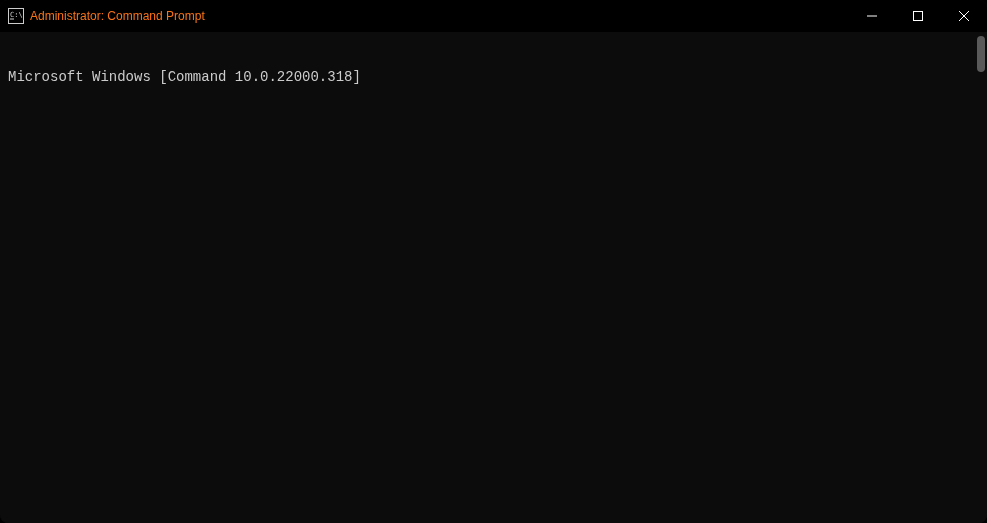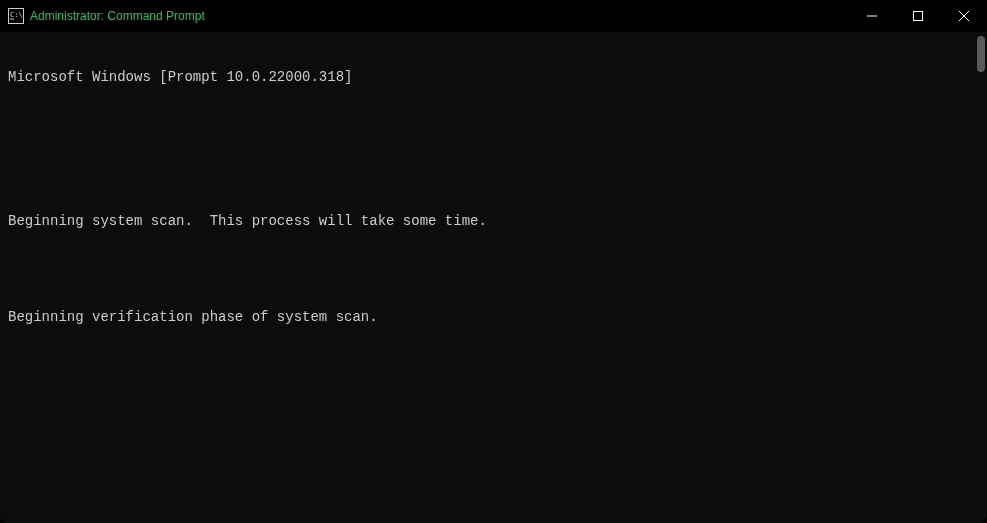"Administrator: Command Prompt" .titlebar-title { color: #22c55e -> #f97316 }
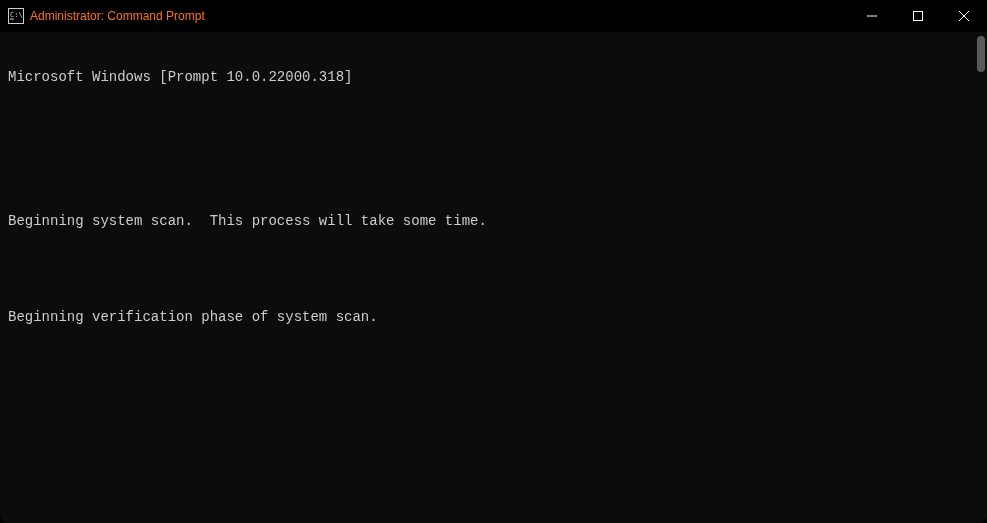"Microsoft Windows [Prompt" span.line { text: Prompt -> Command }
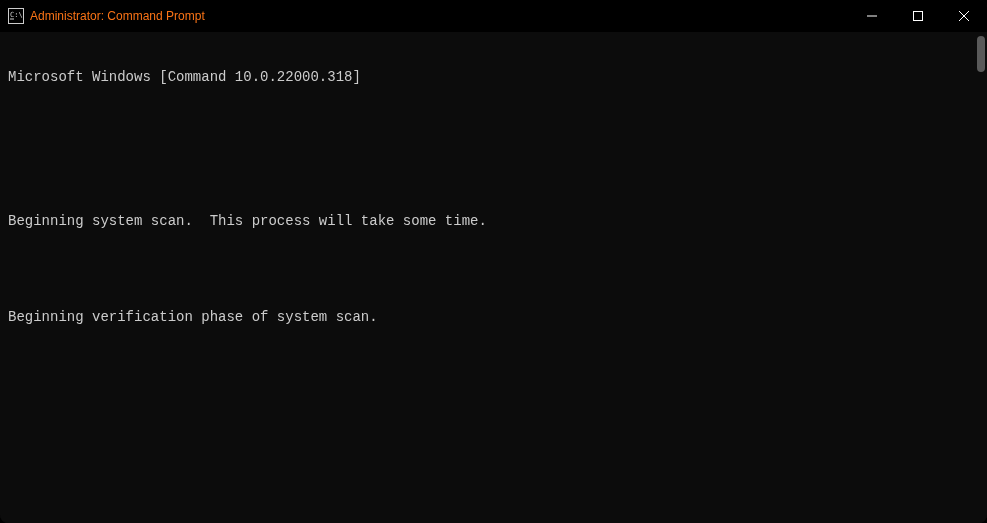"Beginning system scan. This process" span.line { html: <span>Beginning system scan. This process will take some time.</span> -> none }
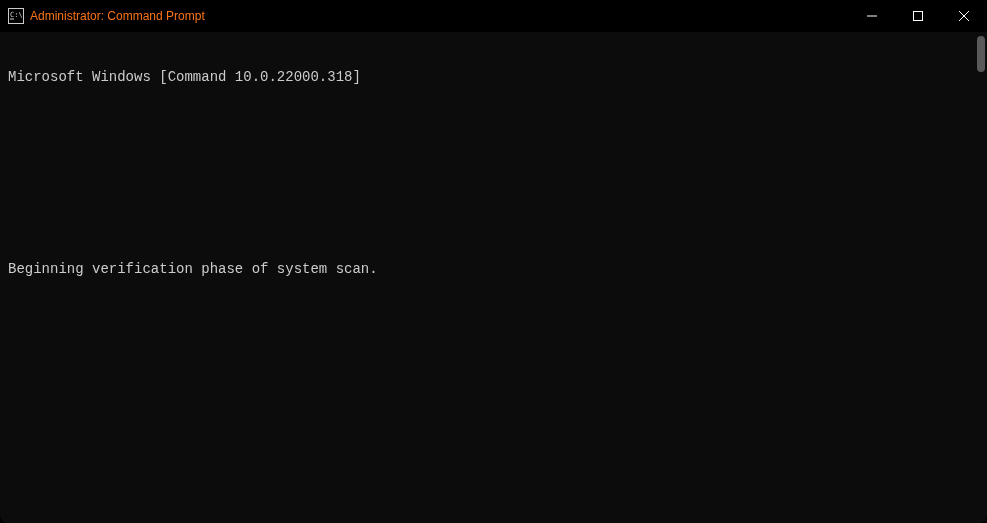"Beginning verification phase of system" span.line { html: <span>Beginning verification phase of system scan.</span> -> none }
